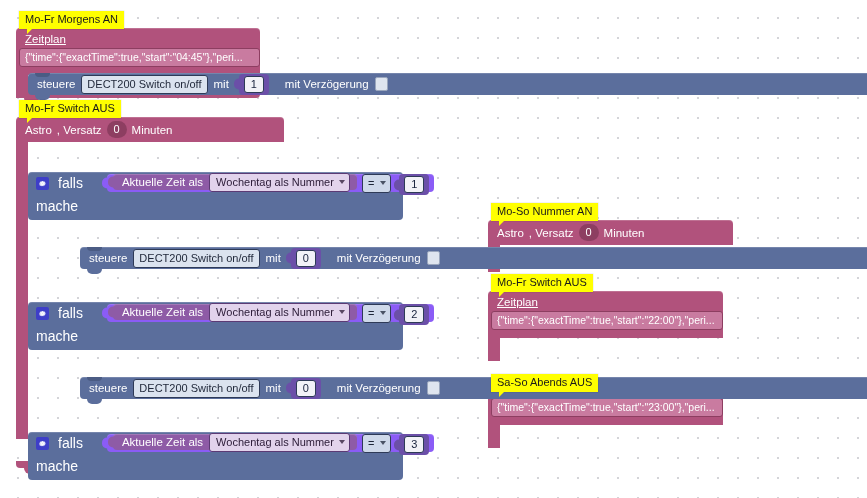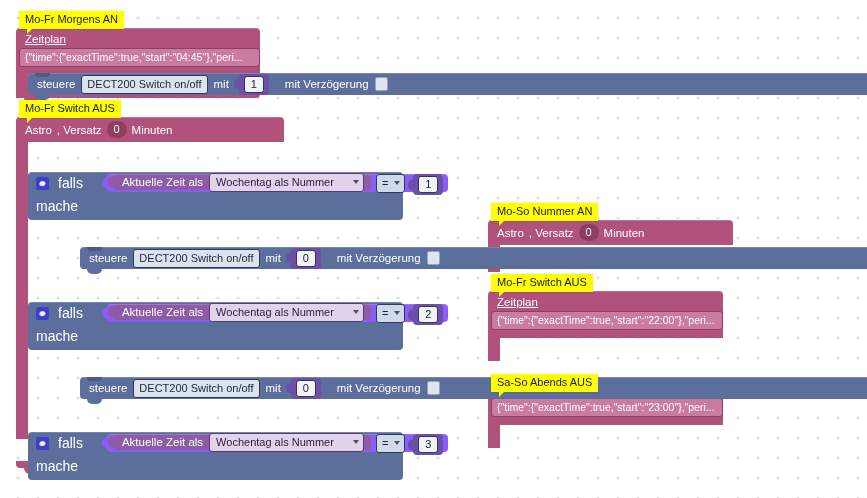"Wochentag als Nummer" .field-dd-lilac { gap: 19px -> 5px }
